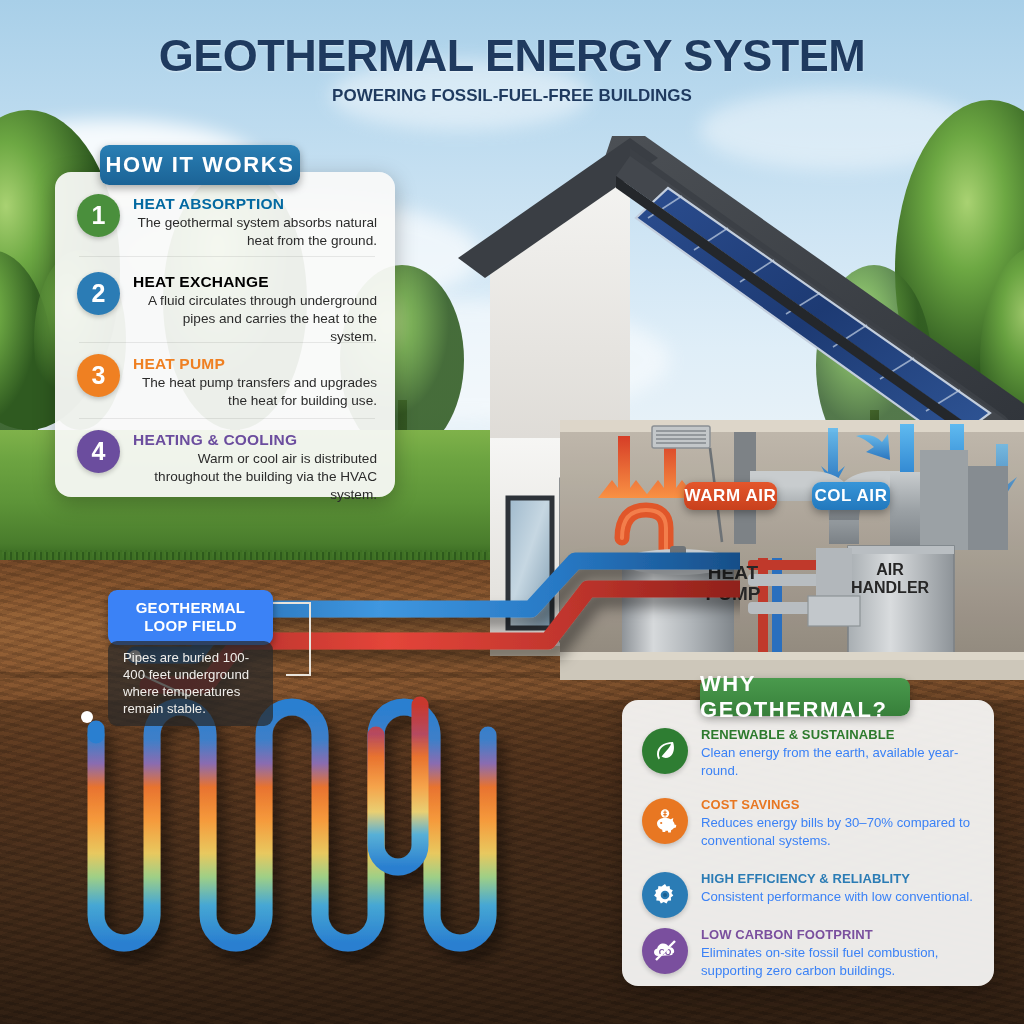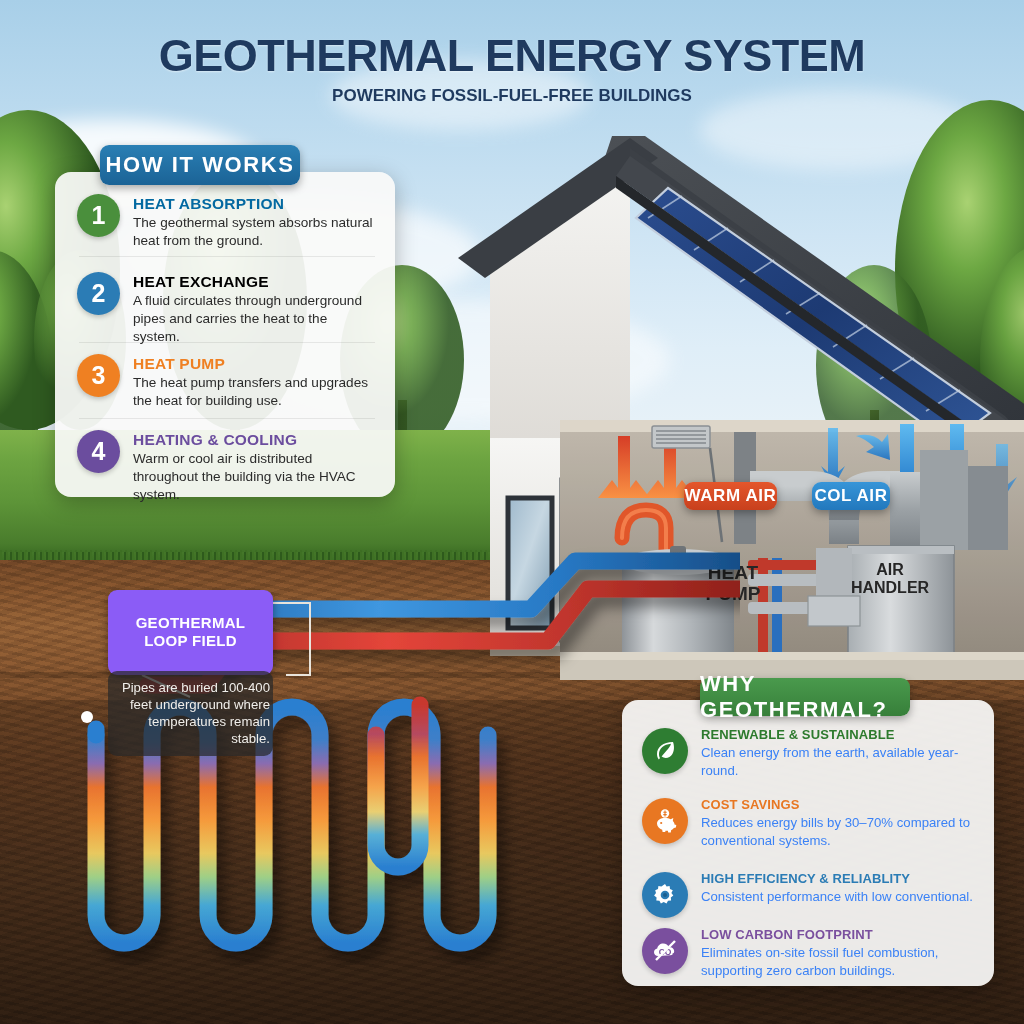"The geothermal system absorbs natural" .stepBody { text-align: none -> right }
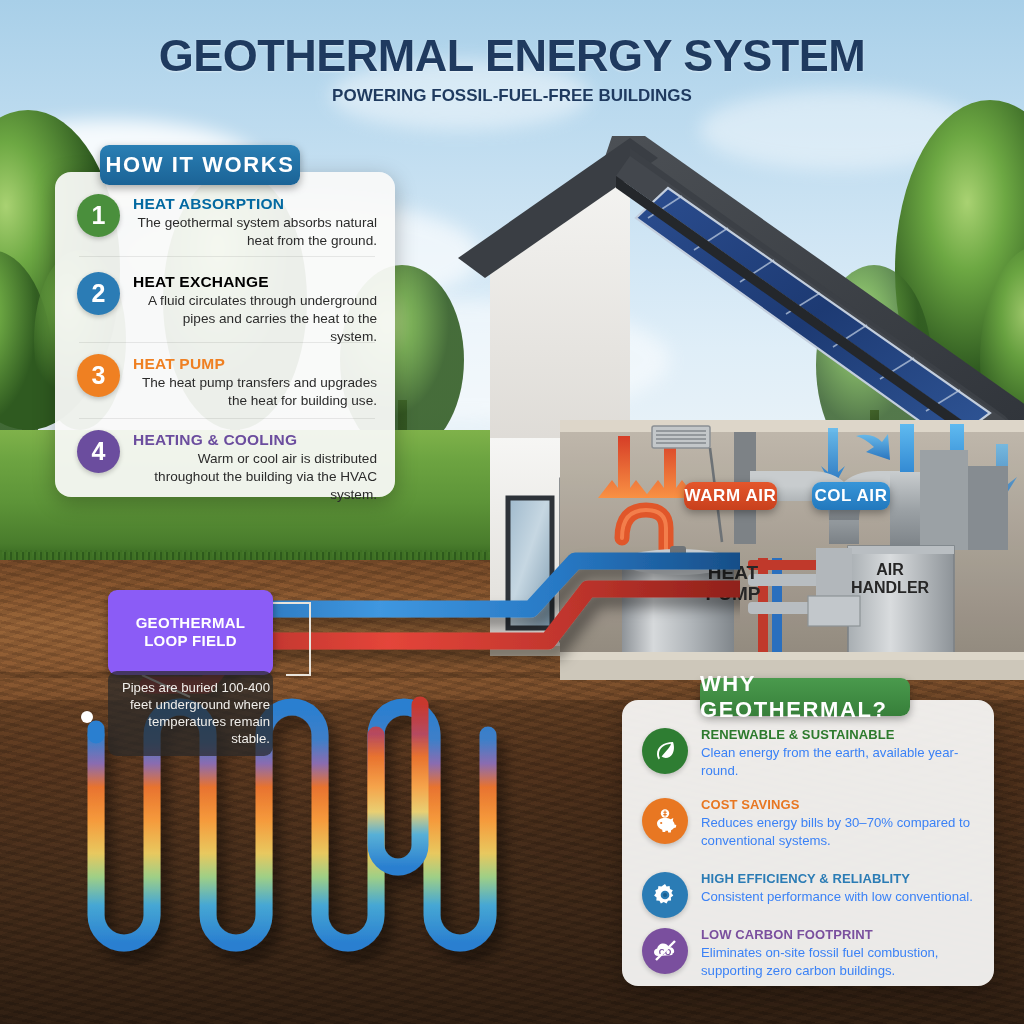"GEOTHERMAL" #loopTitle { background: #8b5cf6 -> #3b82f6; padding: 24px 6px -> 9px 6px }
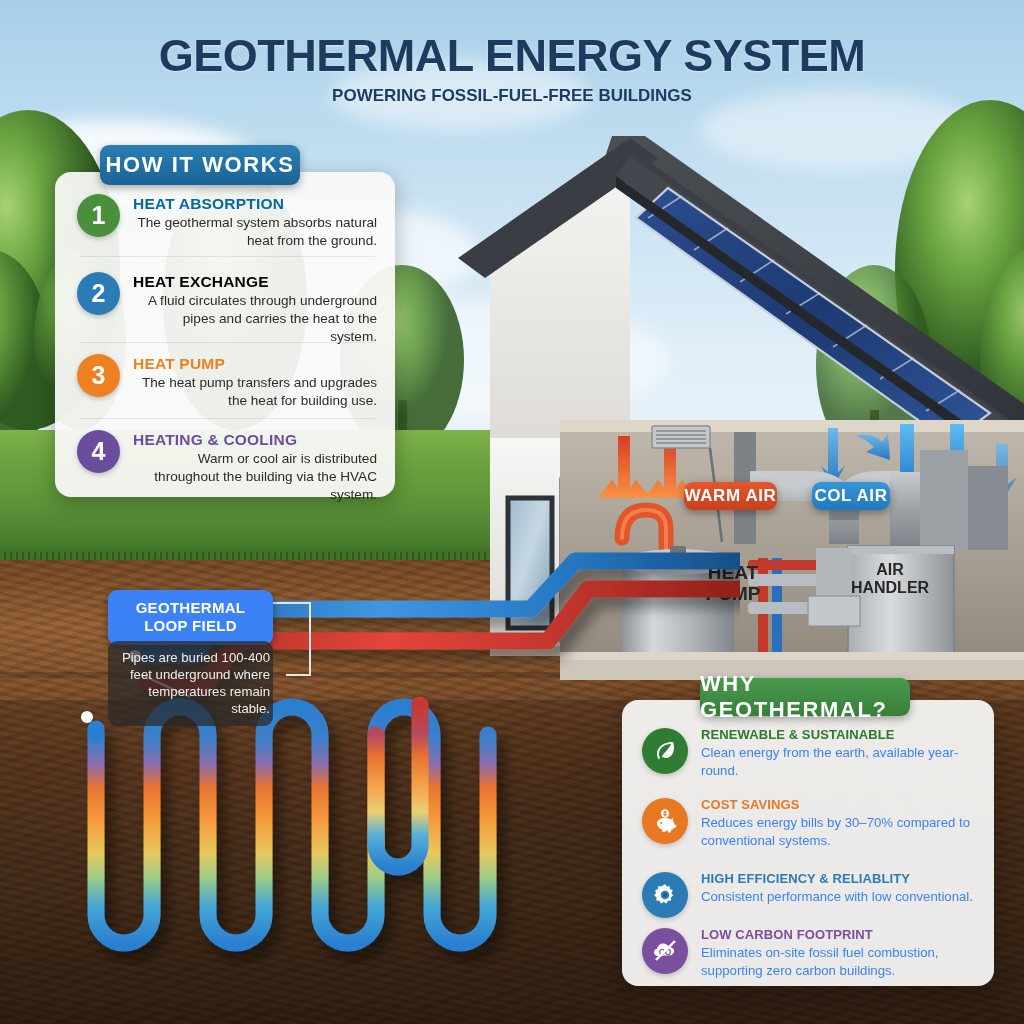"Pipes are buried 100-400 feet" #loopBody { padding: 8px 3px 9px -> 8px 15px 9px; text-align: right -> left }
